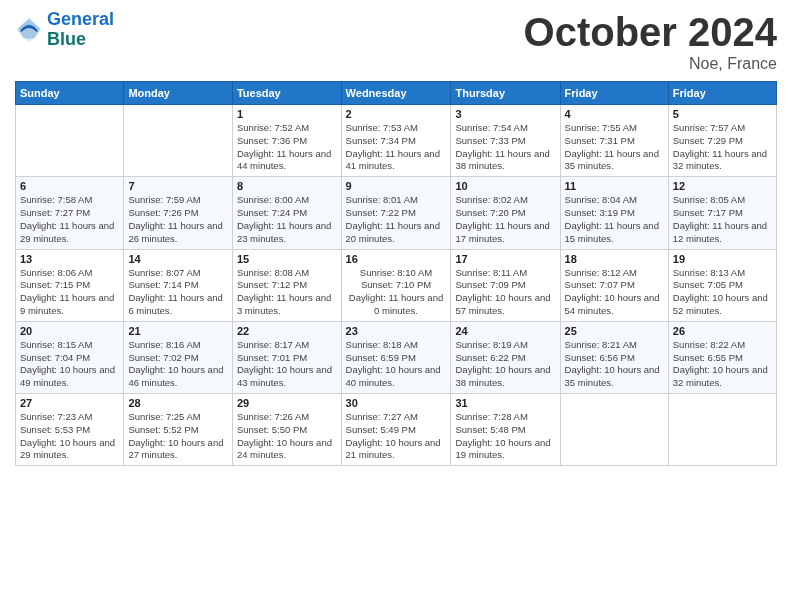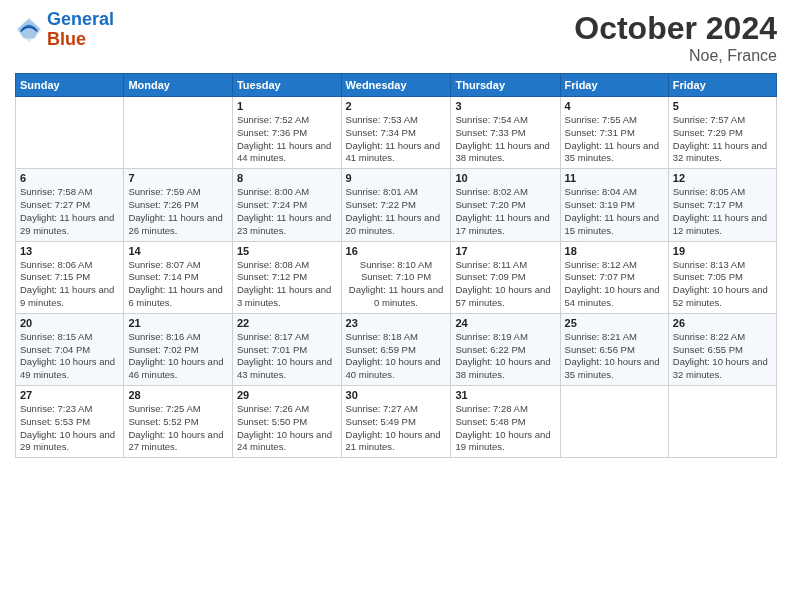"Blue" div { color: #c2410c -> #0f766e }
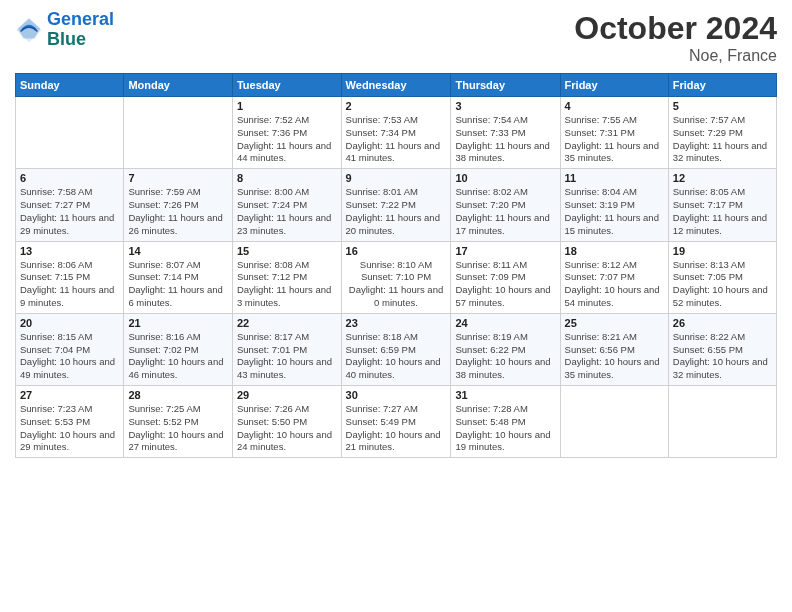"October 2024" .month-title { font-size: 32px -> 40px }
